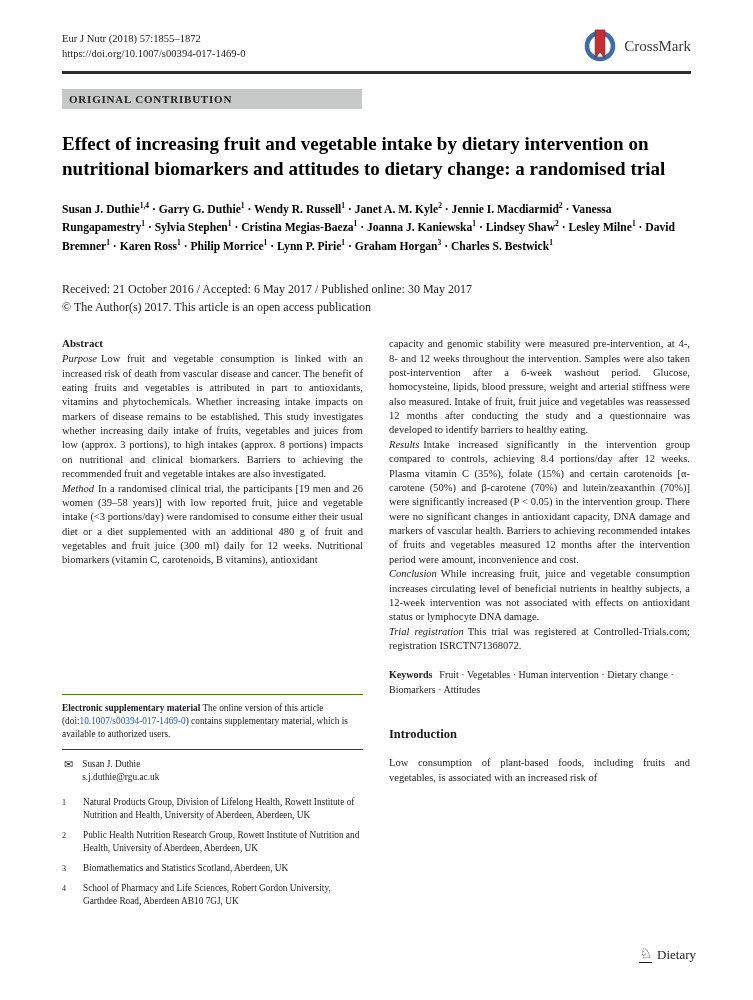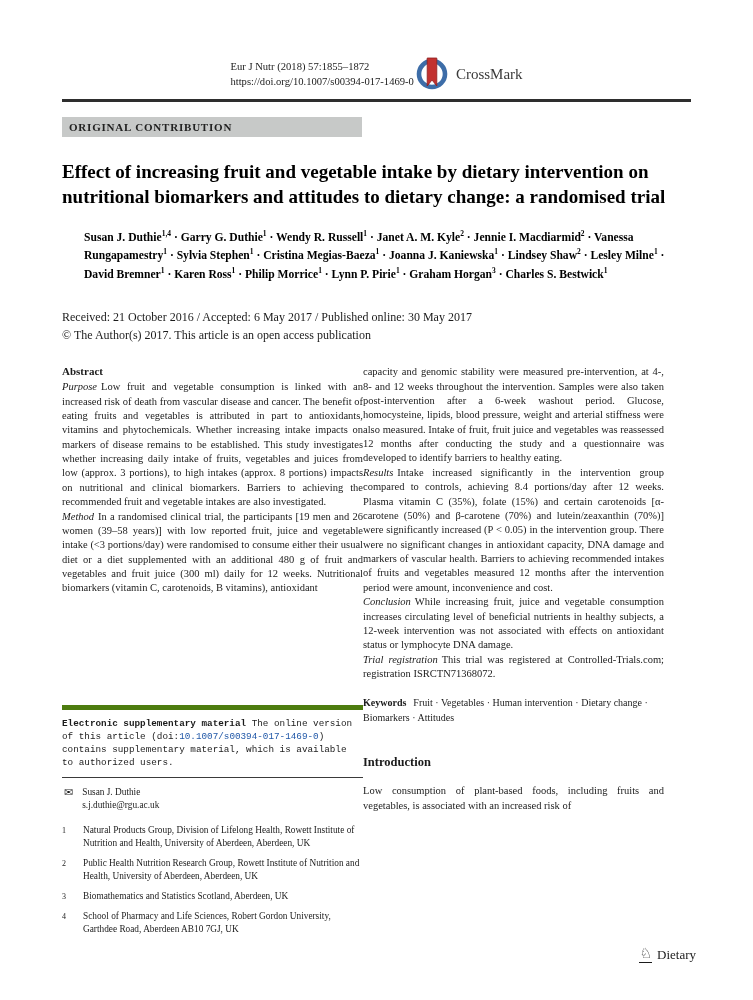"Eur J Nutr (2018) 57:1855–1872" .page-header { justify-content: center -> space-between; margin-top: 28px -> none }
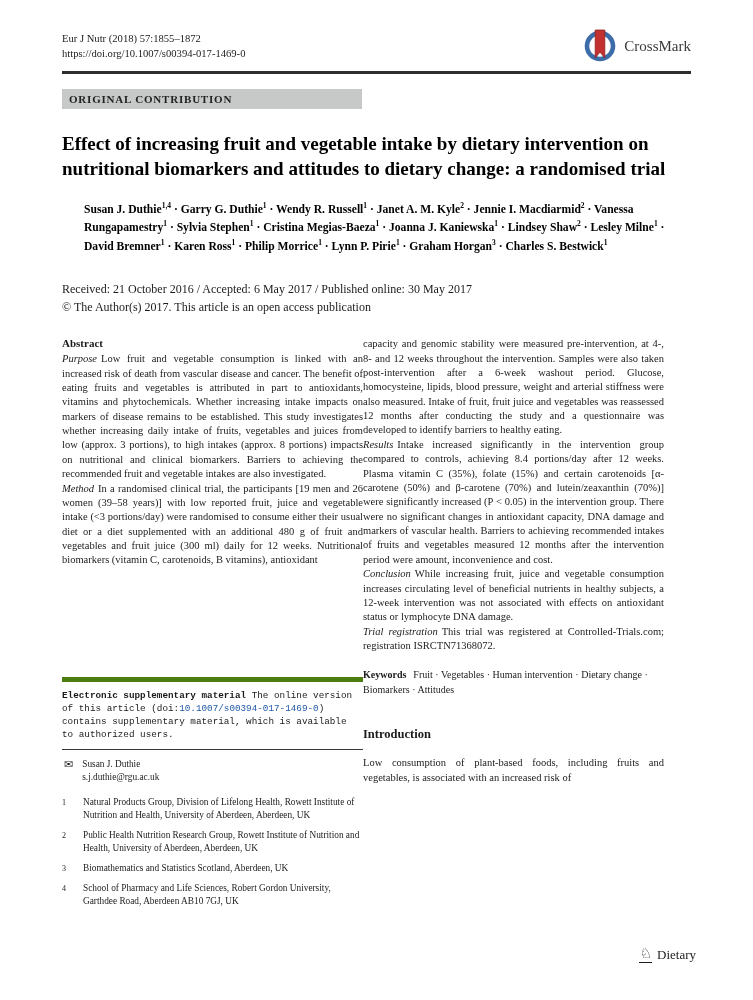"Susan J. Duthie1,4 · Garry" .authors { margin-left: 22px -> none }
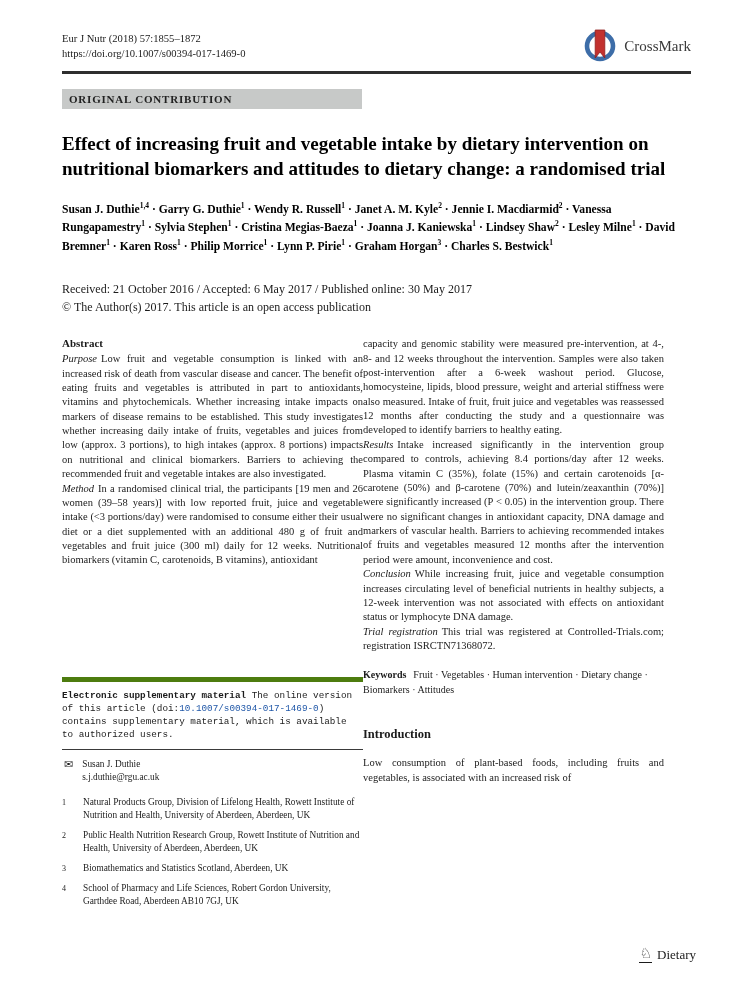"Abstract" .columns { gap: none -> 26px }
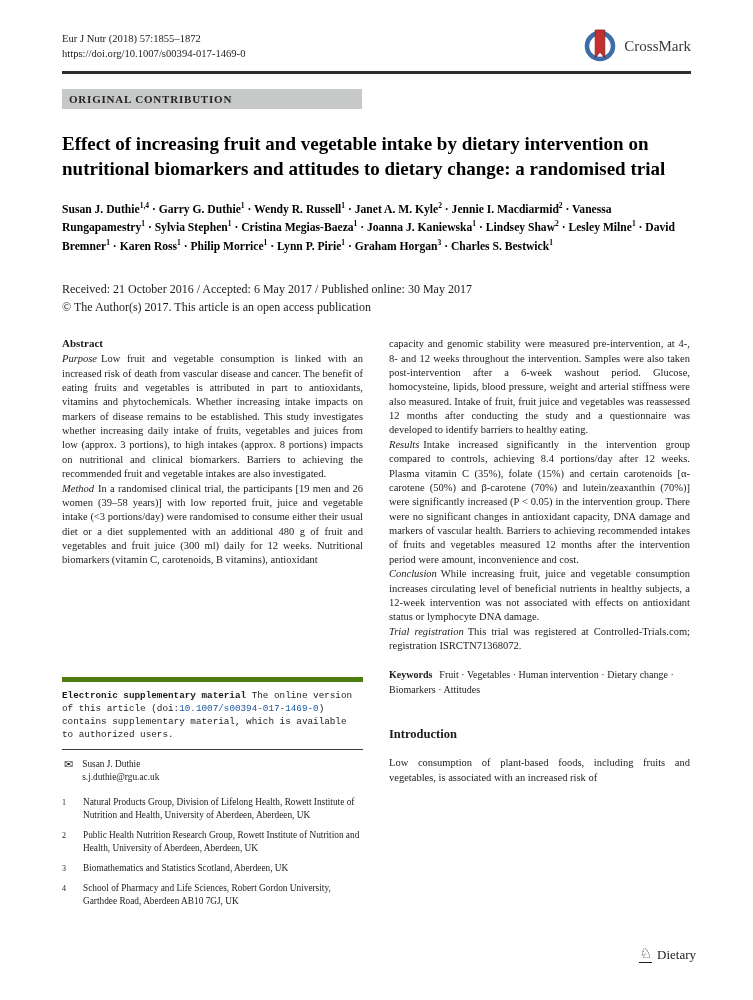"Electronic supplementary material The" .fn-supp { border-top: 5px solid #4d7c0f -> 1px solid #4d7c0f; font-family: Liberation Mono, monospace -> none }
